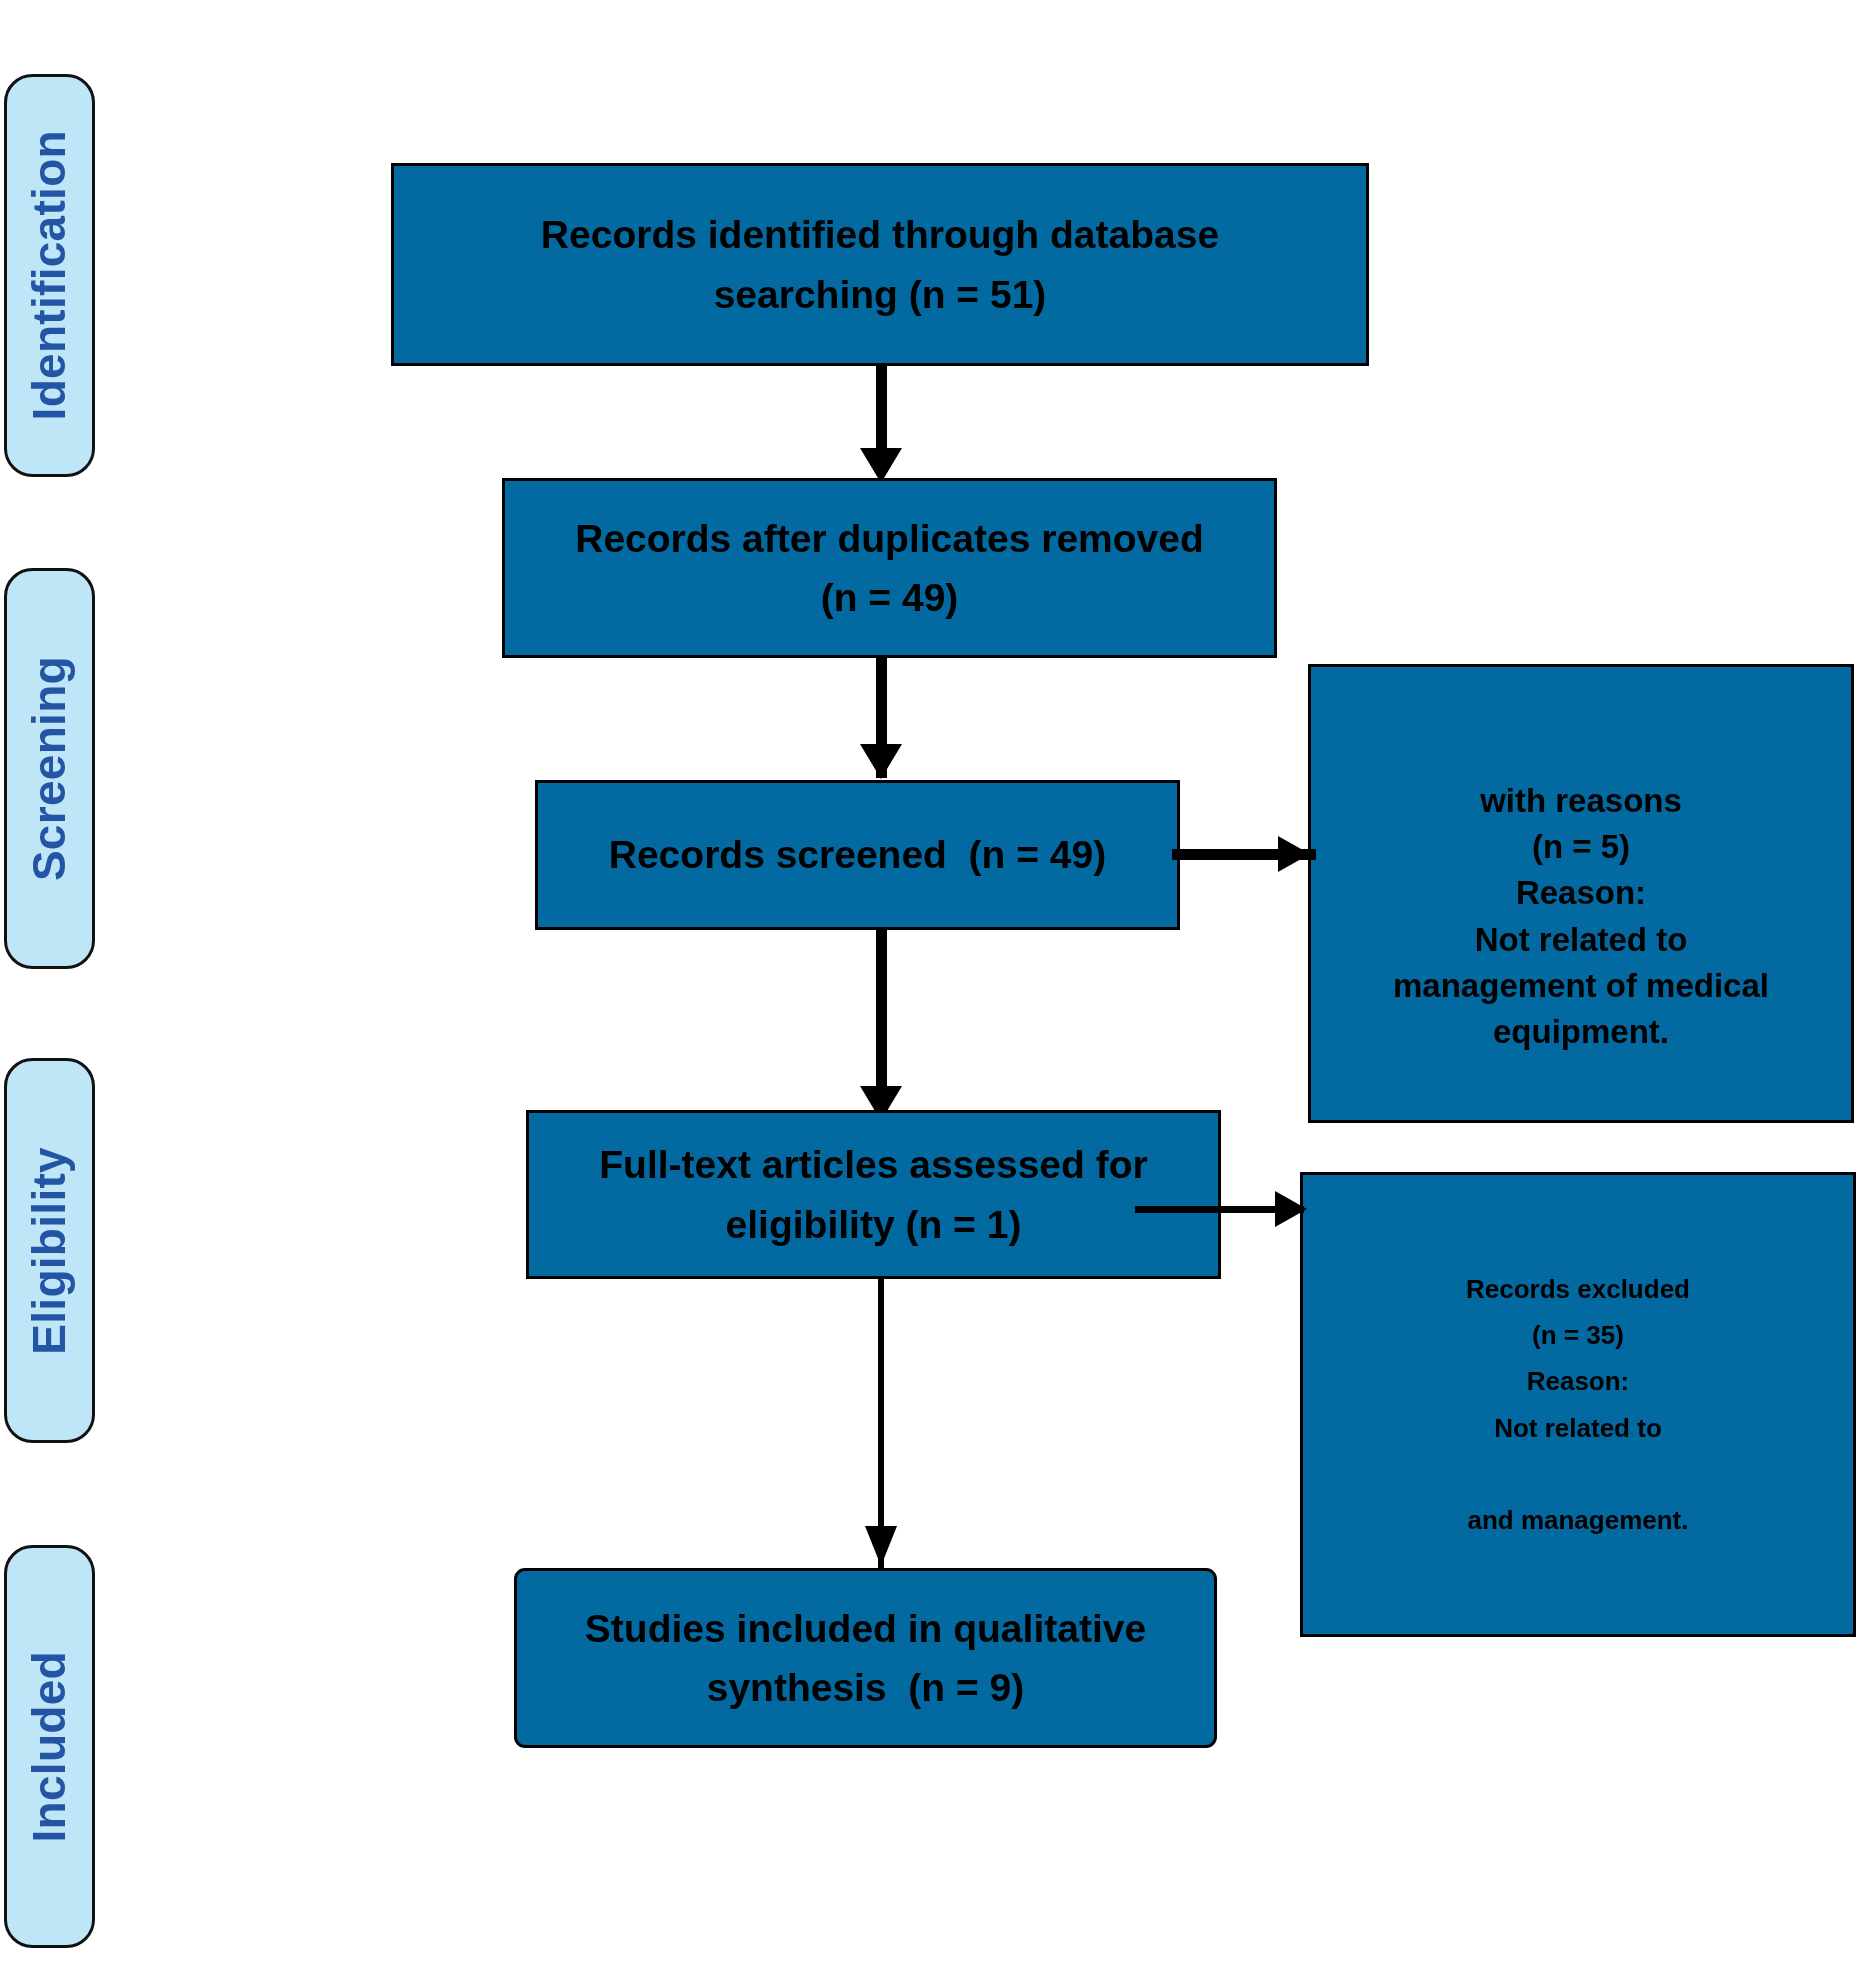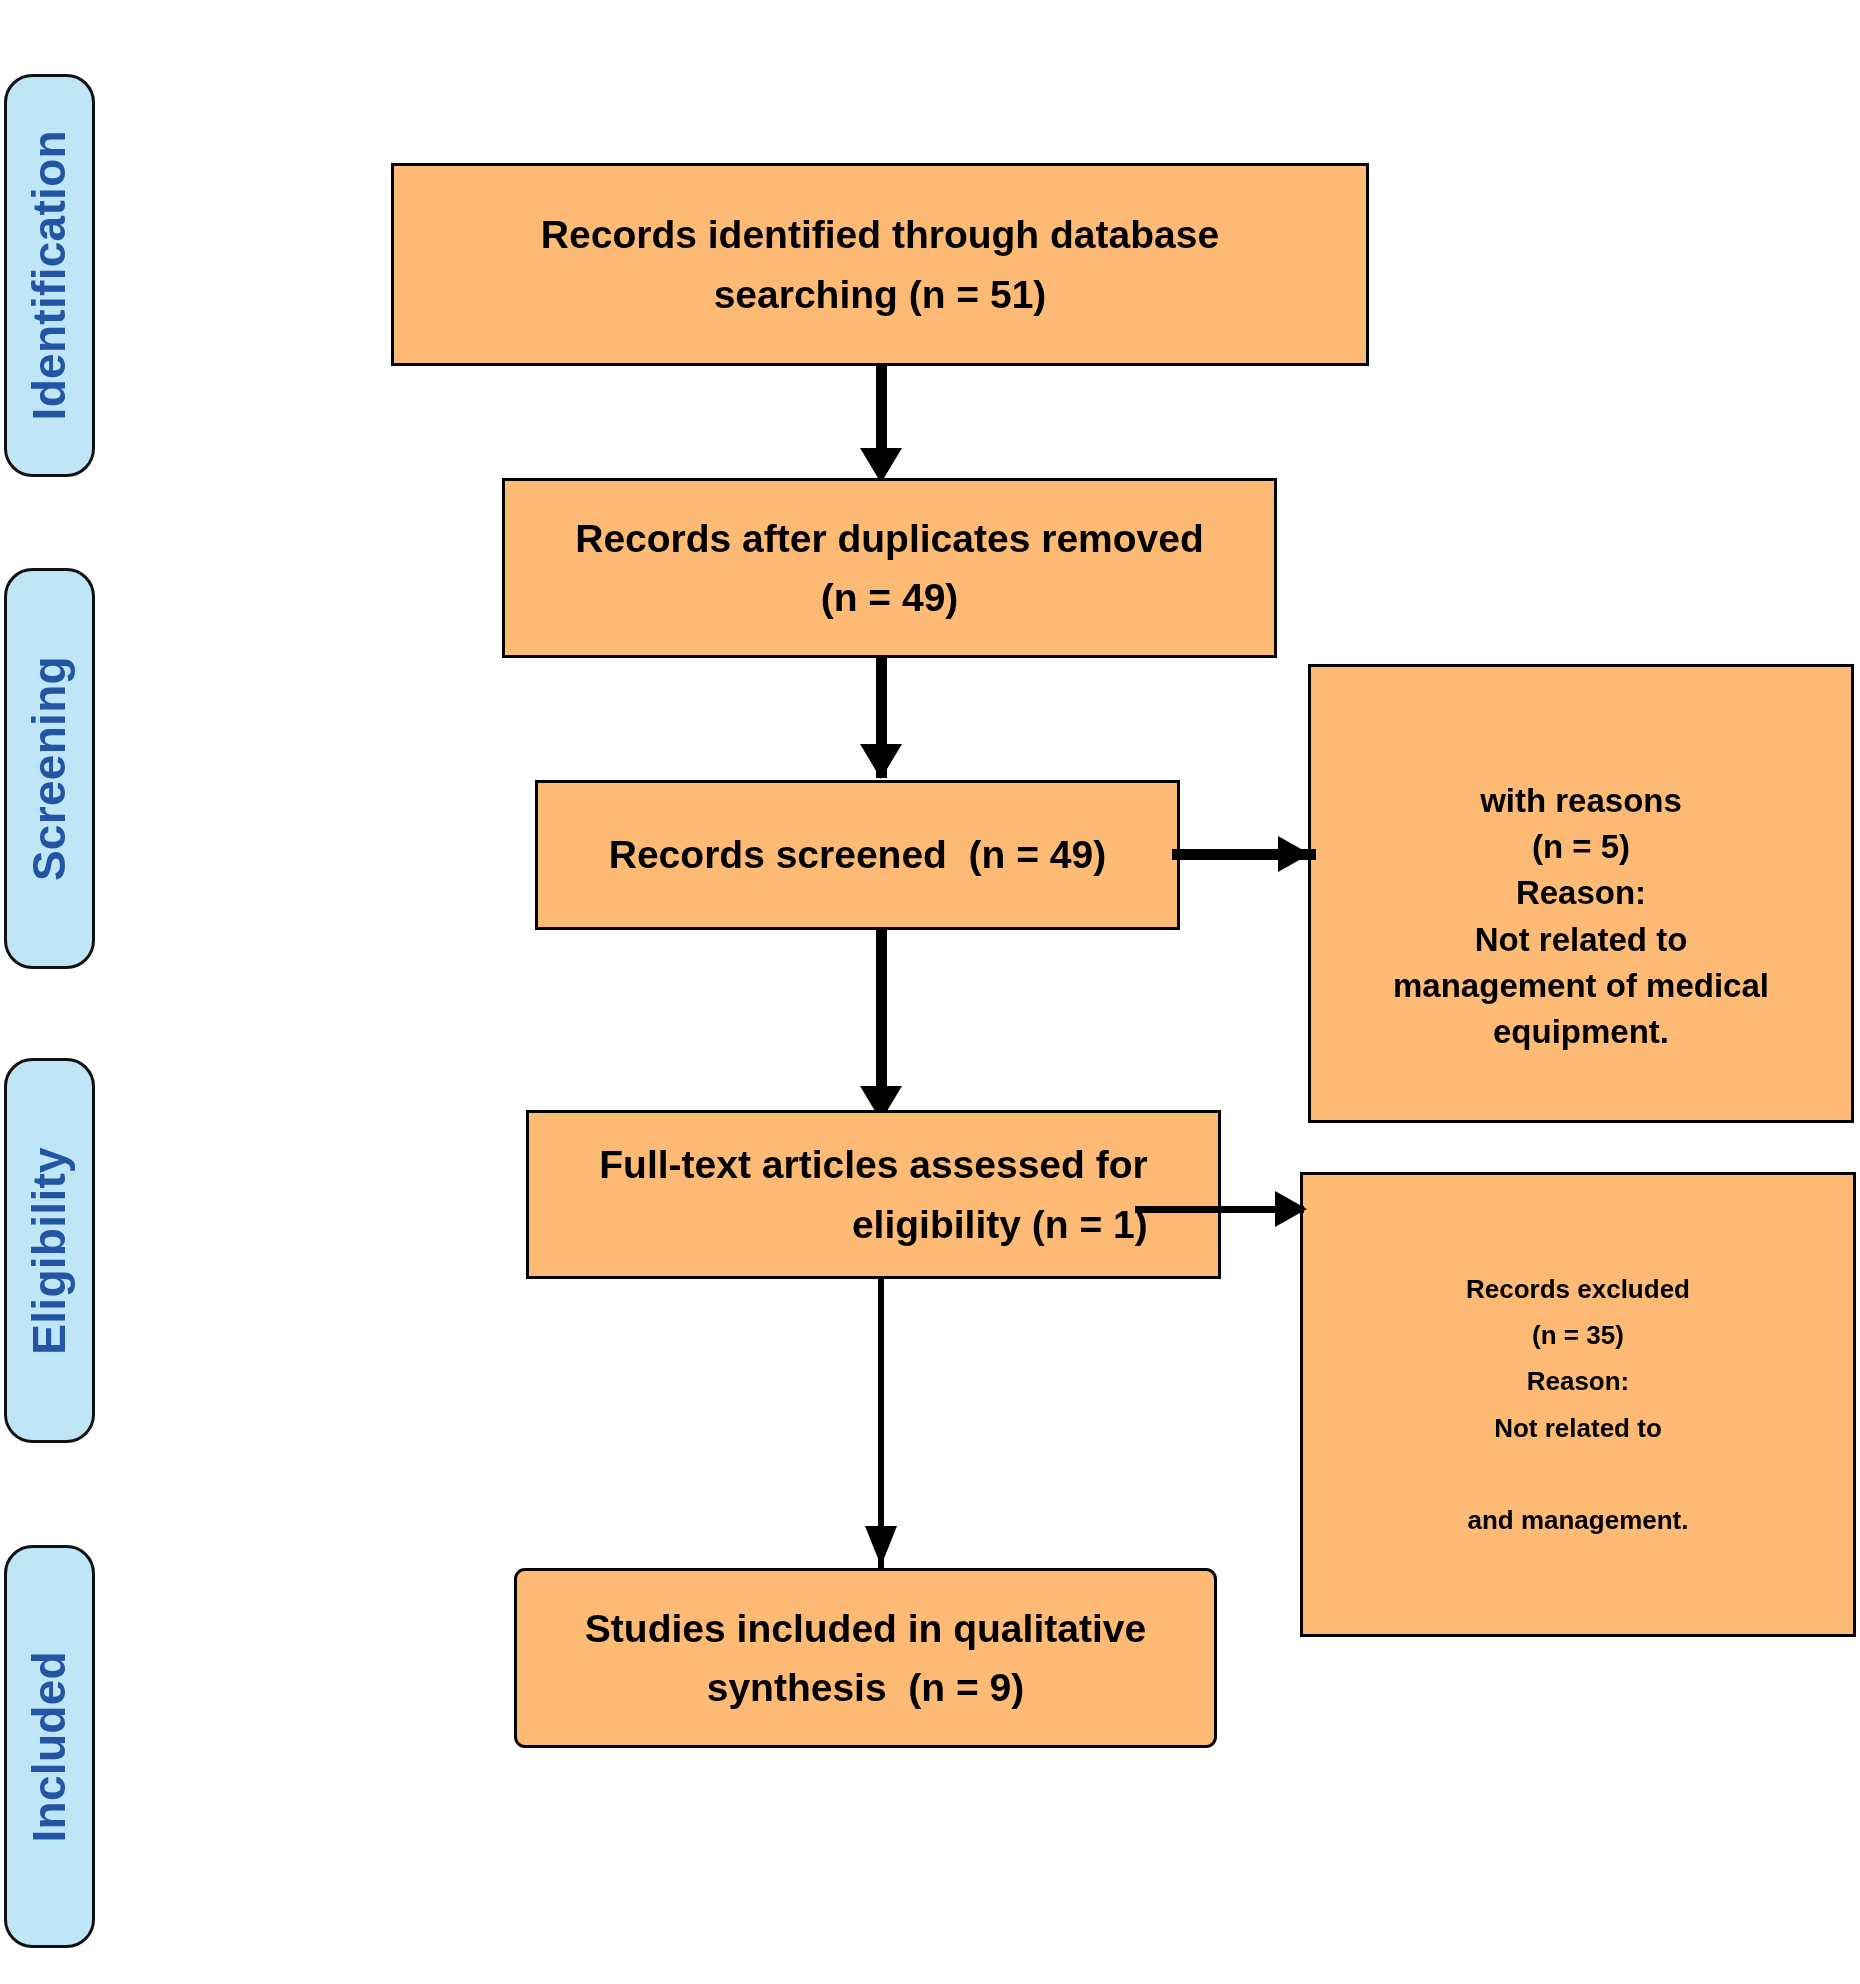"Records identified through database" .flow-box { background: #fdba74 -> #0369a1 }
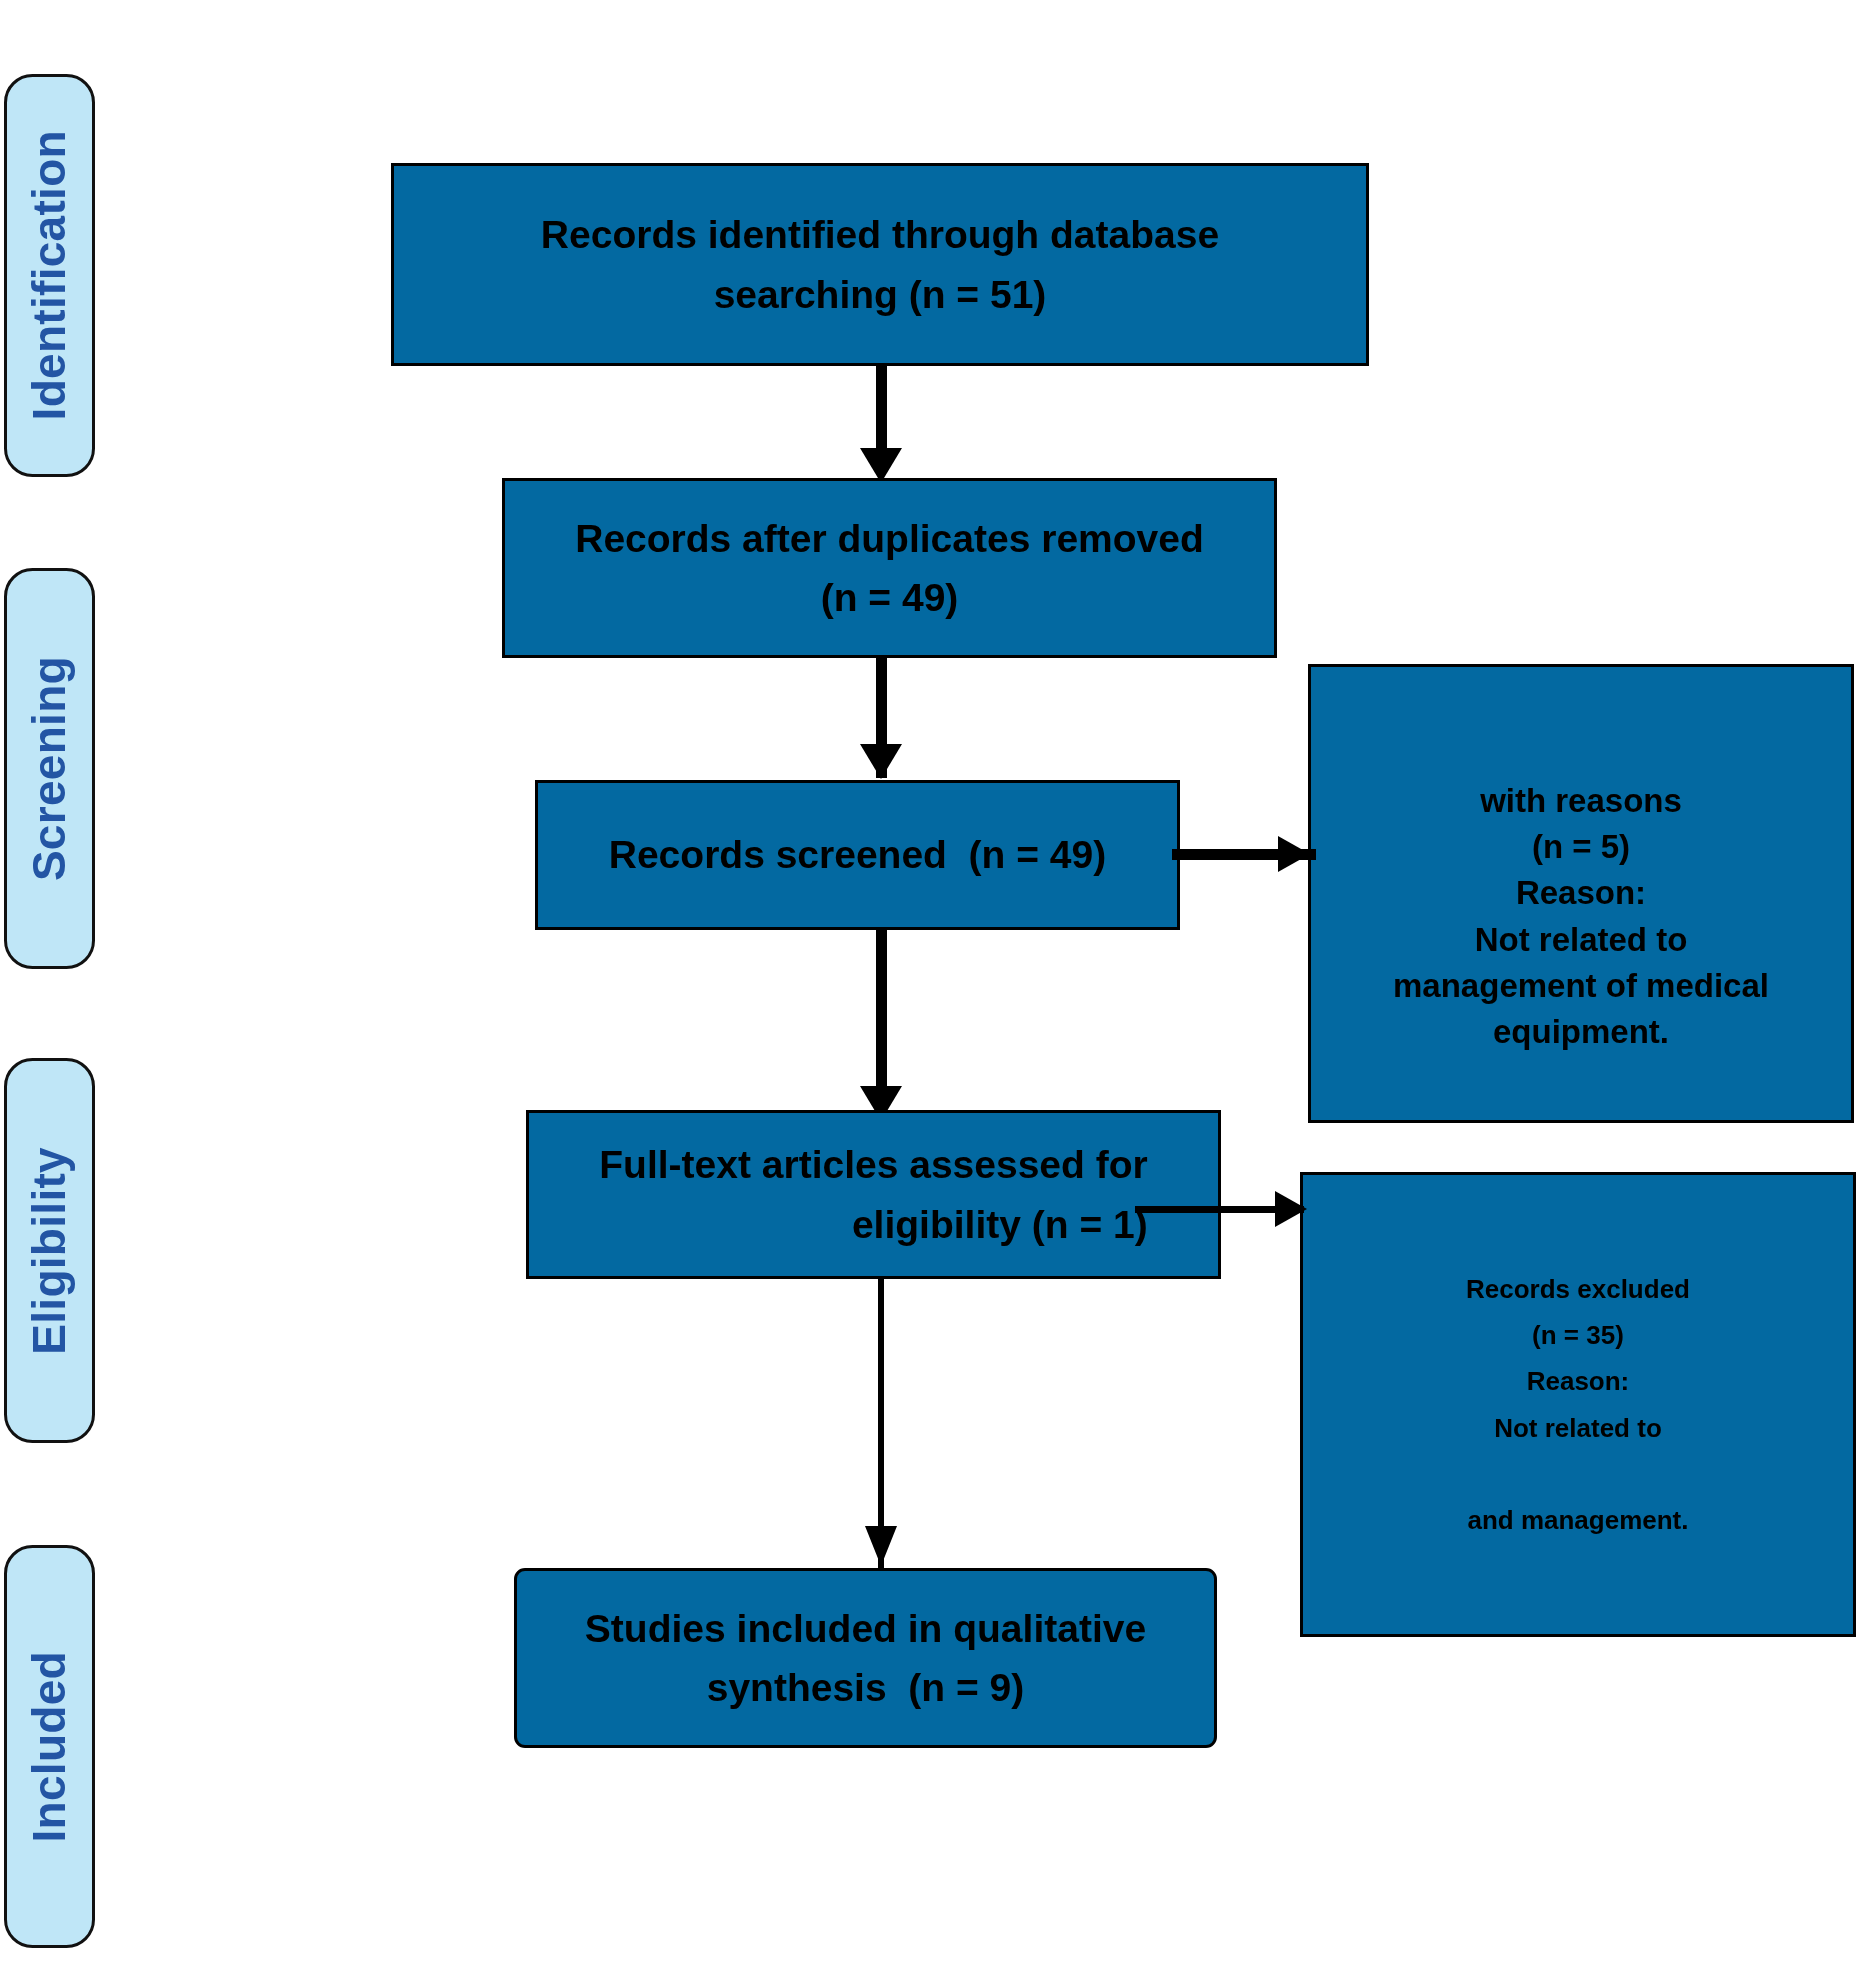"Full-text articles assessed for" div.flow-box { text-align: right -> none }
